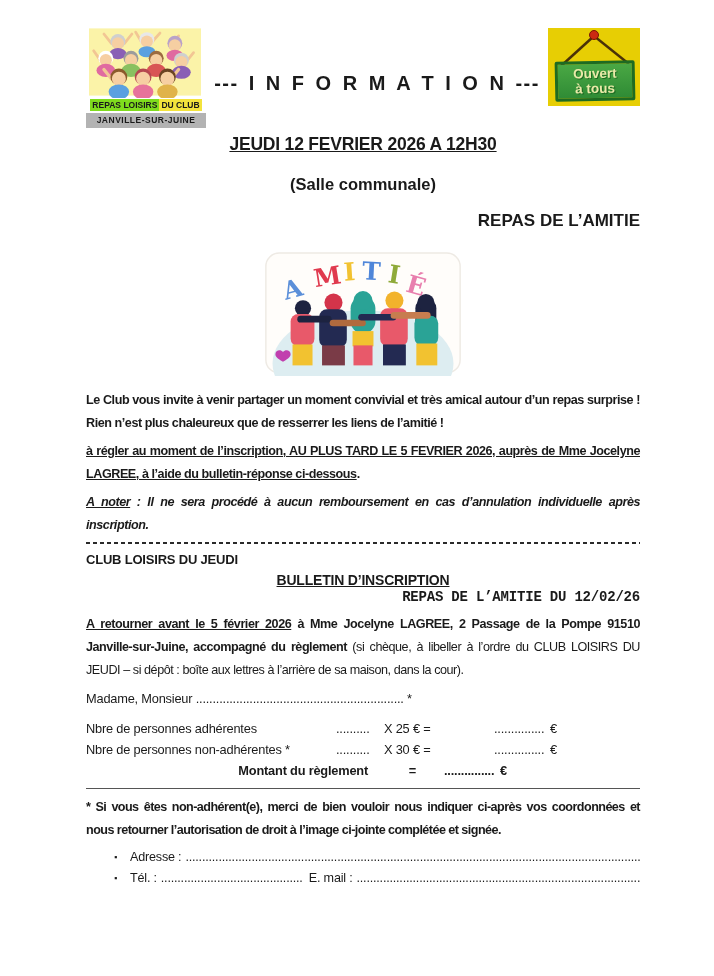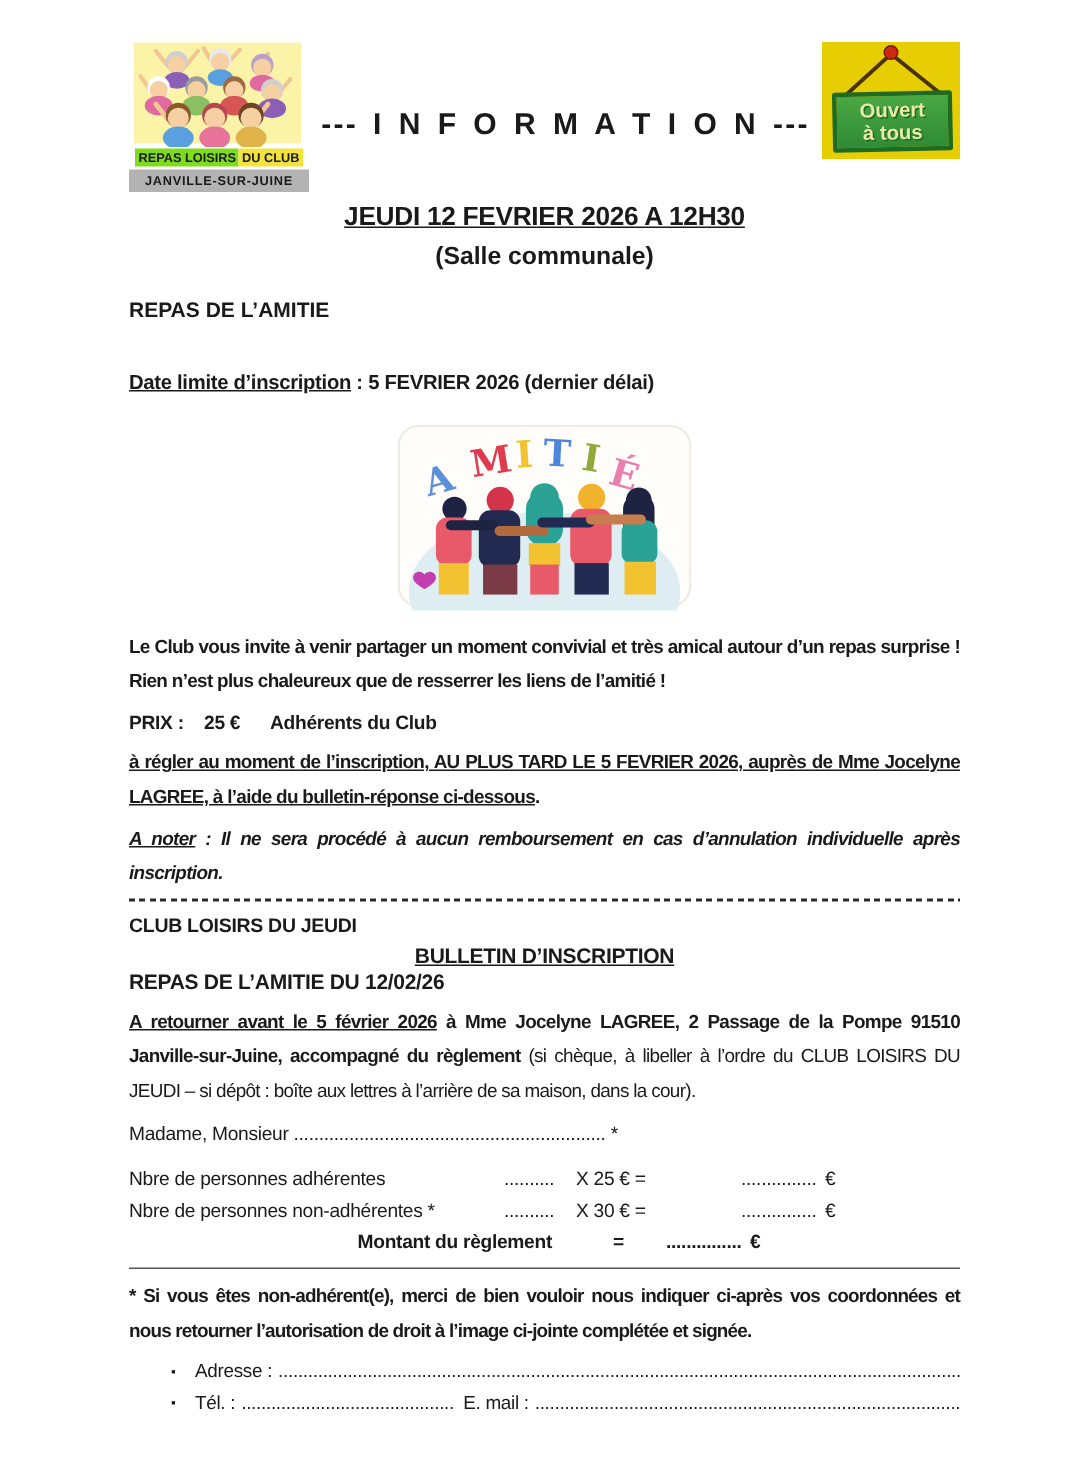"(Salle communale)" .evt-venue { margin-top: 7px -> 20px }
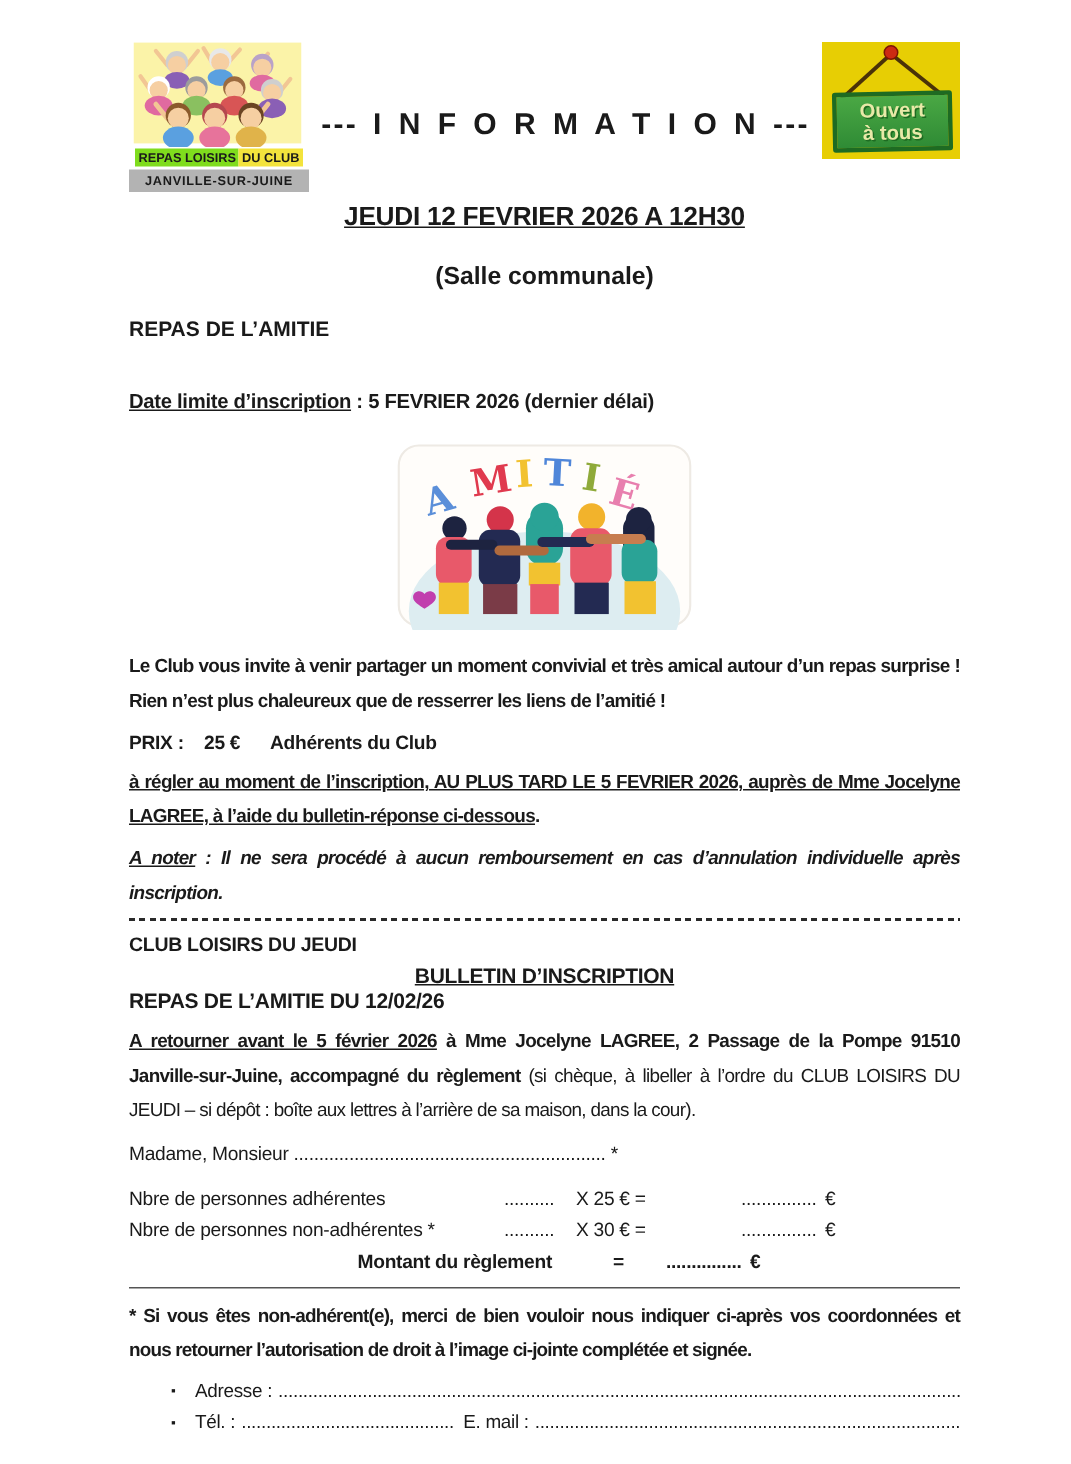"REPAS DE L’AMITIE" .evt-name { font-size: 14px -> 17px; text-align: left -> right }
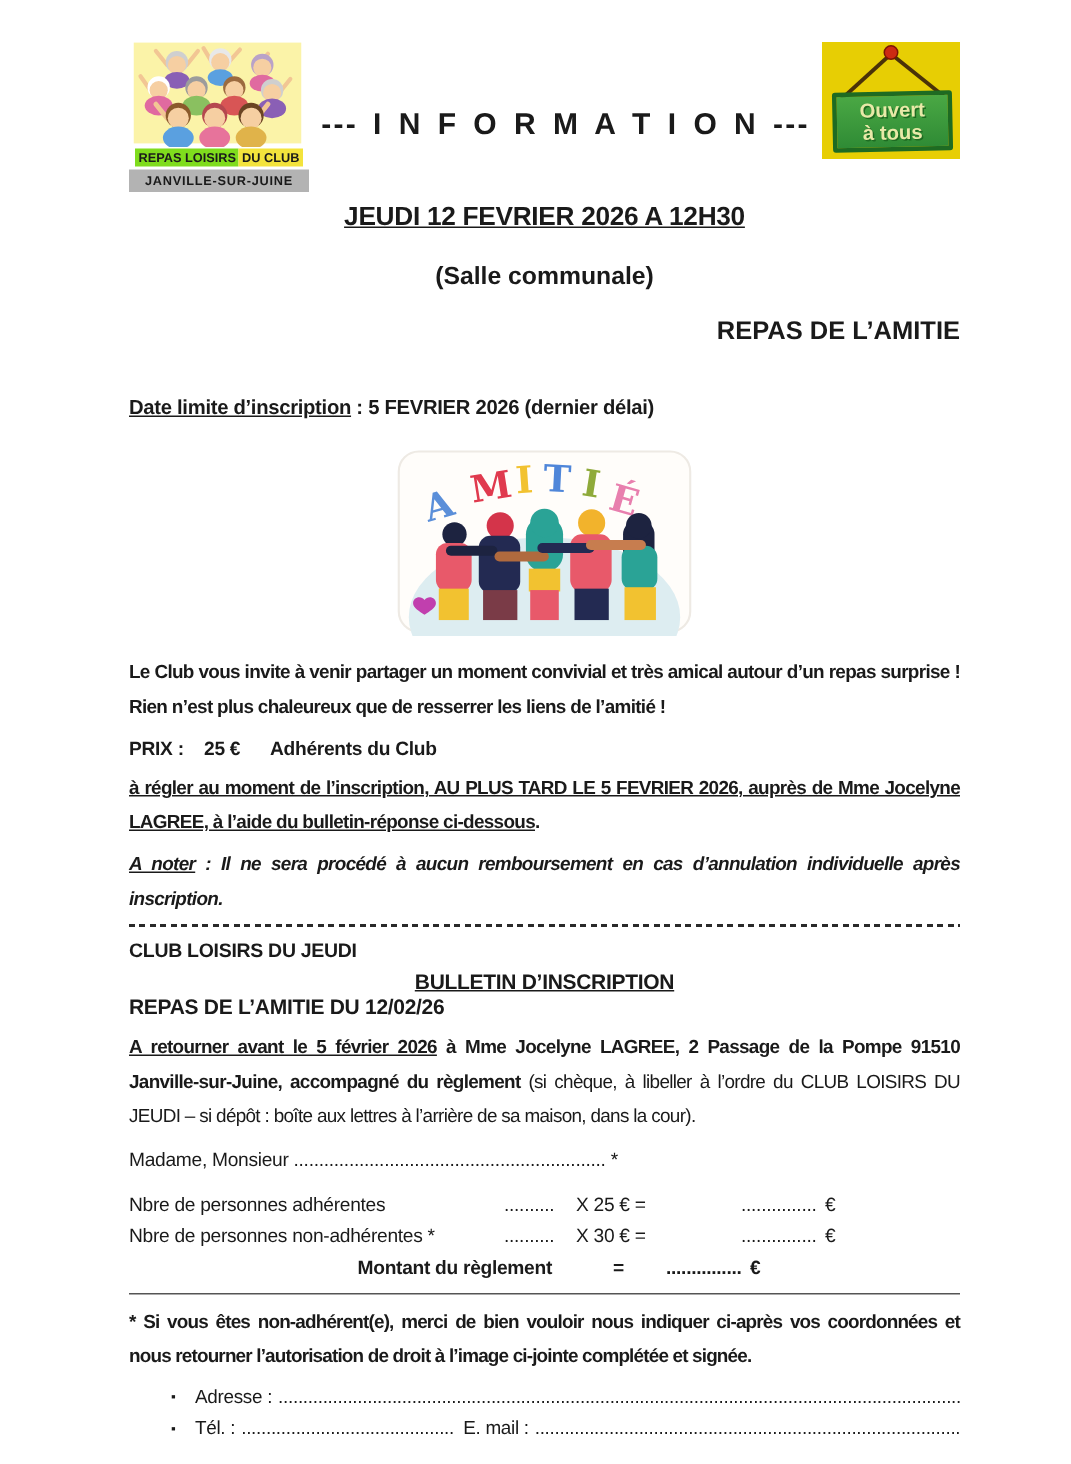"Date limite d’inscription : 5" div.deadline { html: <div><span>Date limite d’inscription</span><span> : 5 FEVRIER 2026 (dernier délai)</span></div> -> none }
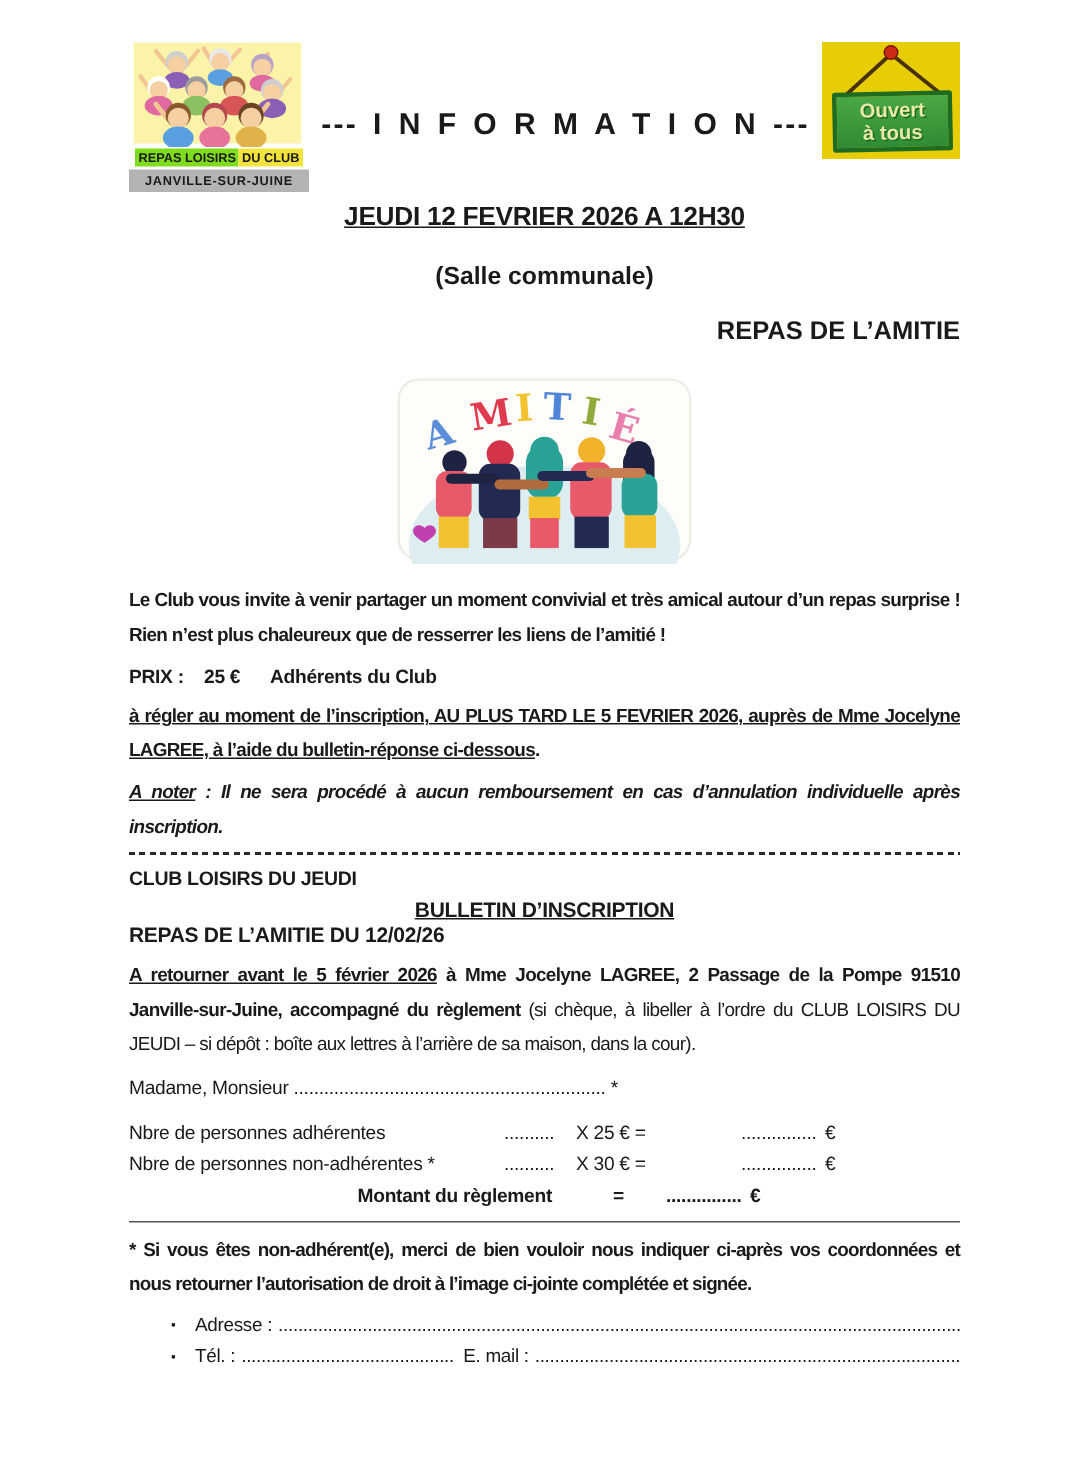"PRIX :" div.prix-row { html: <div> <span>PRIX :</span> <span>25 €</span> <span>Adhérents du Club</span> </div> -> none }
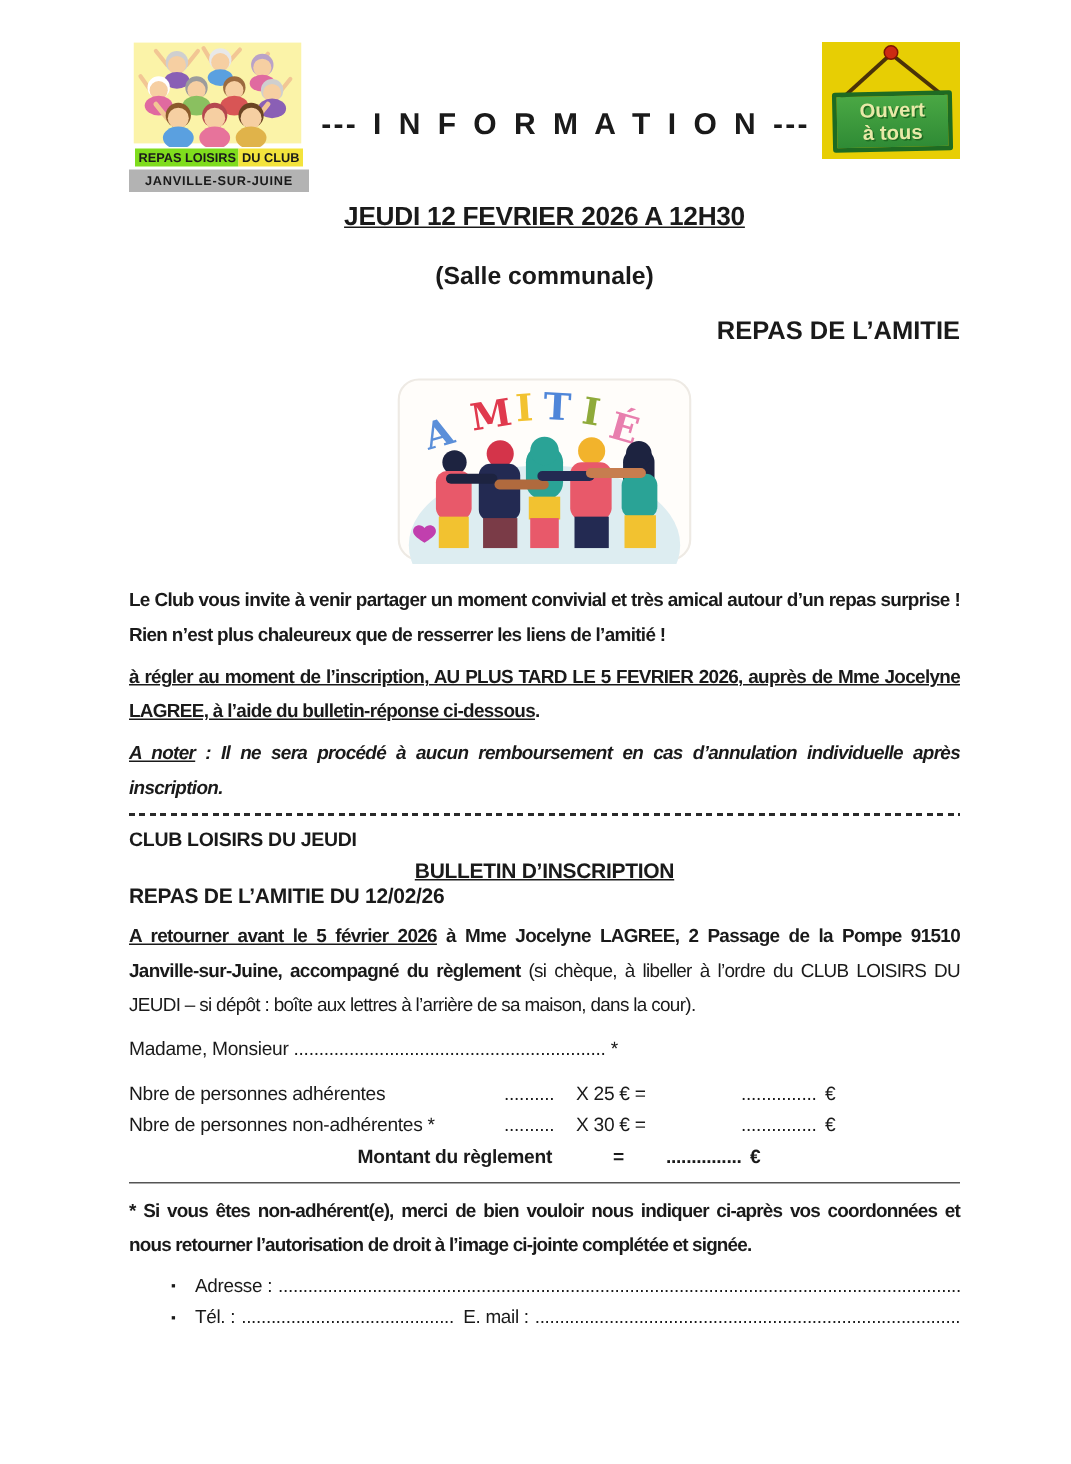"REPAS DE L’AMITIE DU 12/02/26" .bulletin-sub { font-family: none -> Liberation Mono, monospace; text-align: left -> right }
